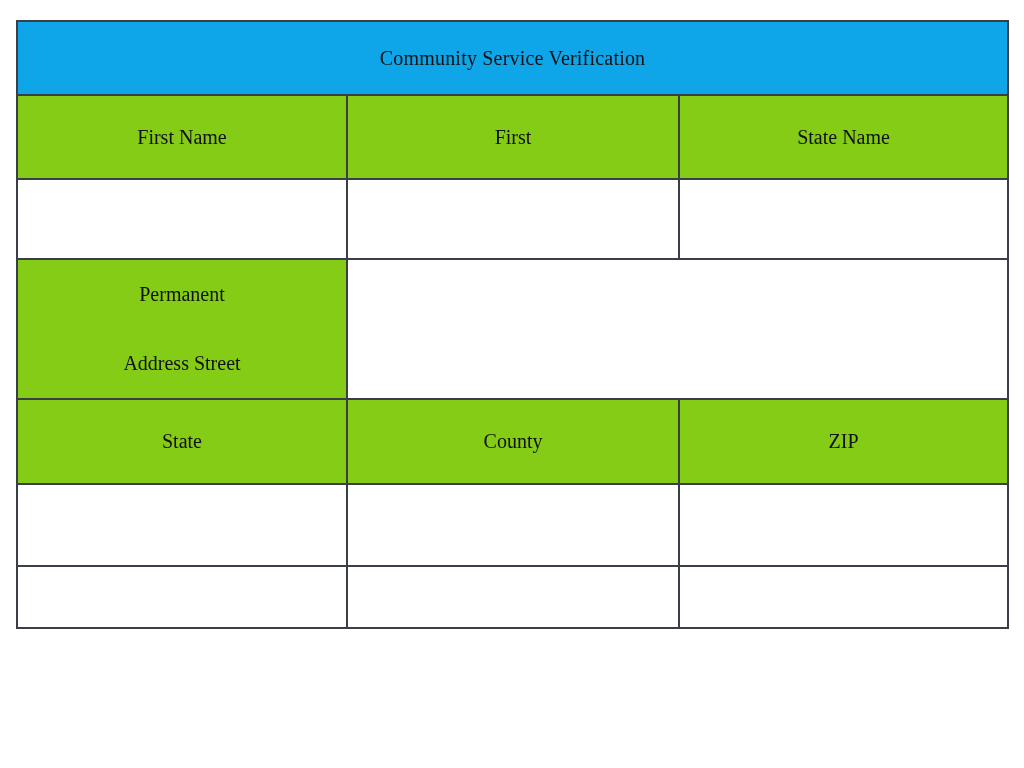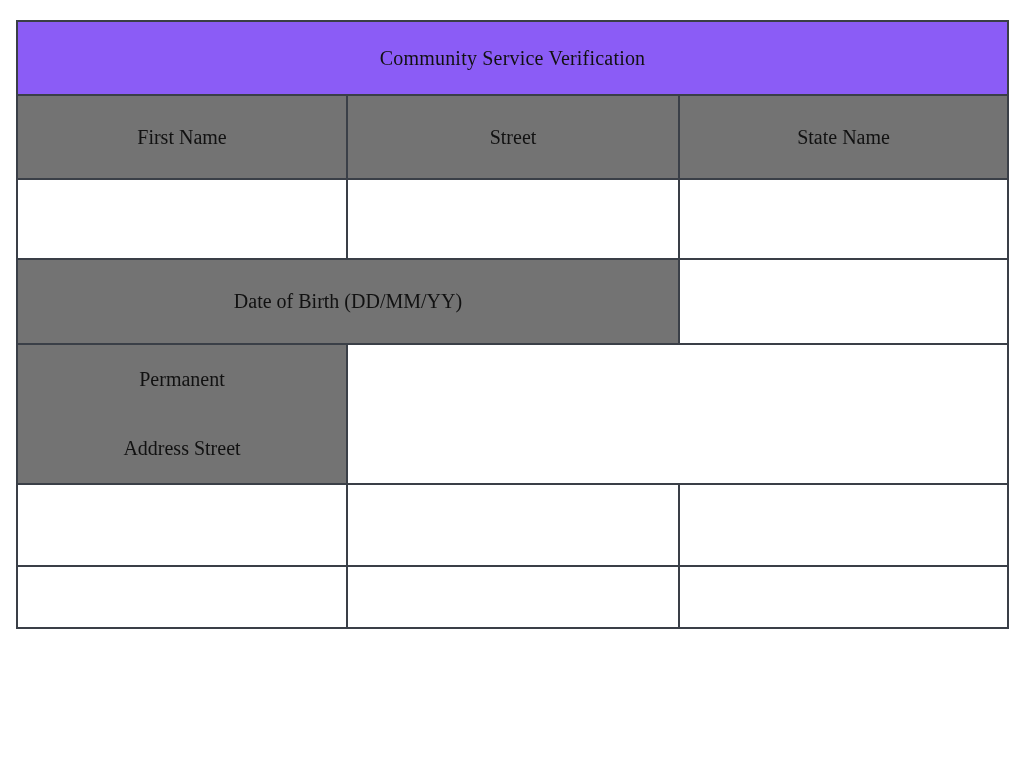"Community Service Verification" td.title-cell { background: #8b5cf6 -> #0ea5e9 }
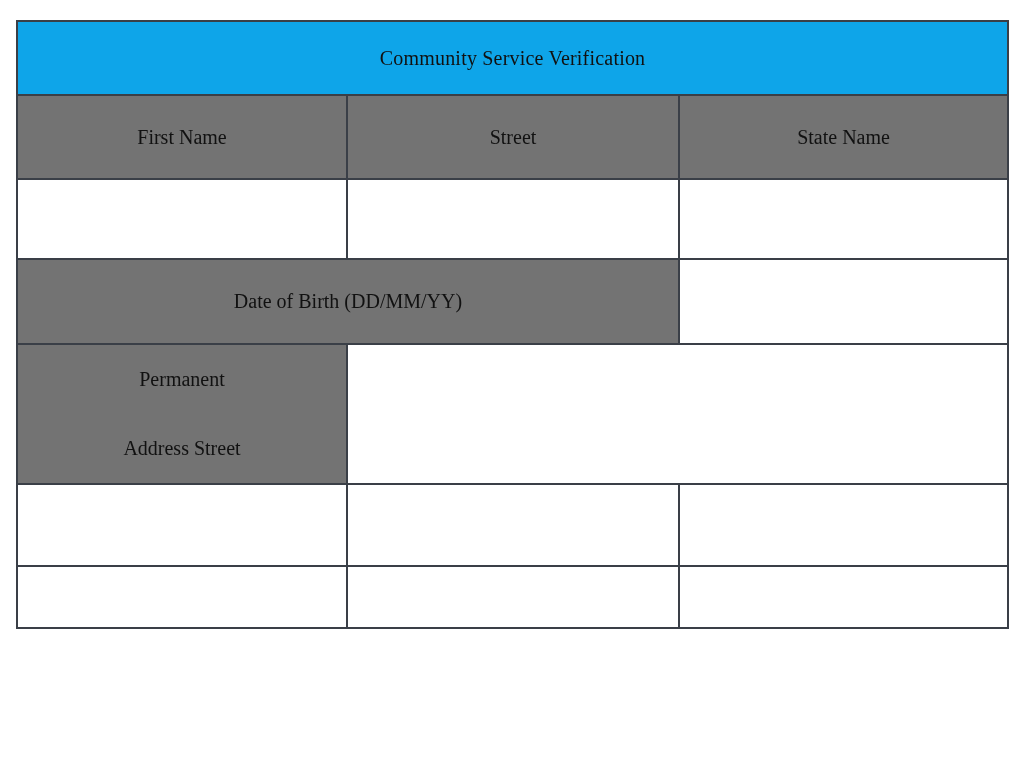"First Name" td.label-cell { background: #737373 -> #84cc16 }
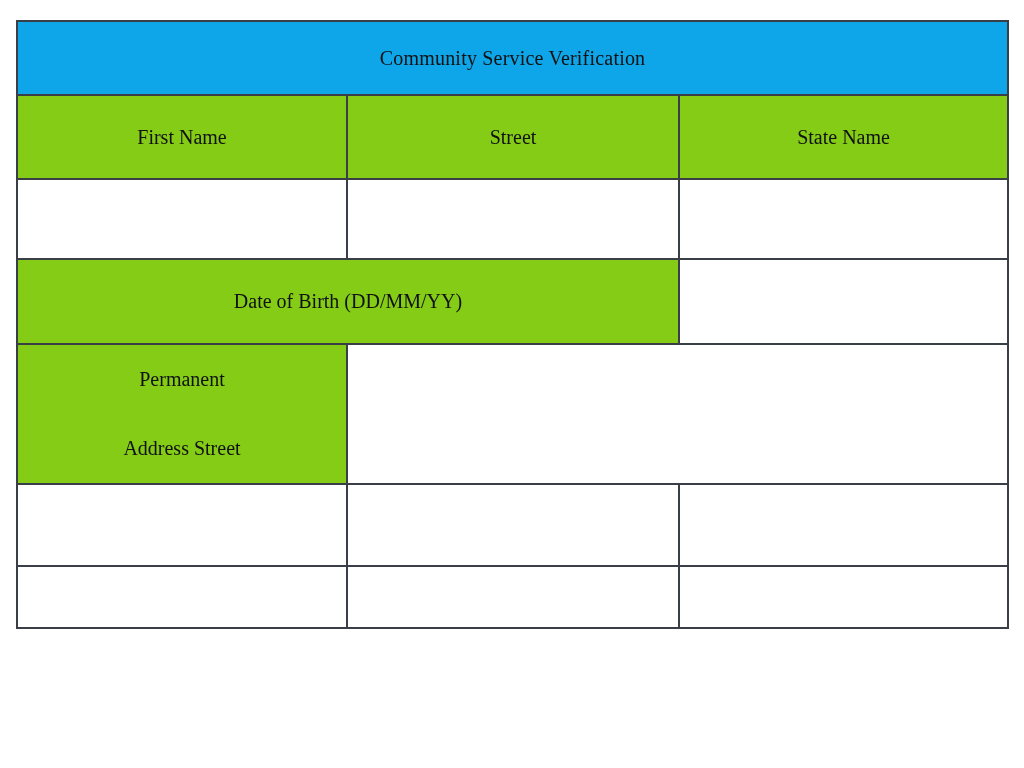"Street" td.label-cell { text: Street -> First }
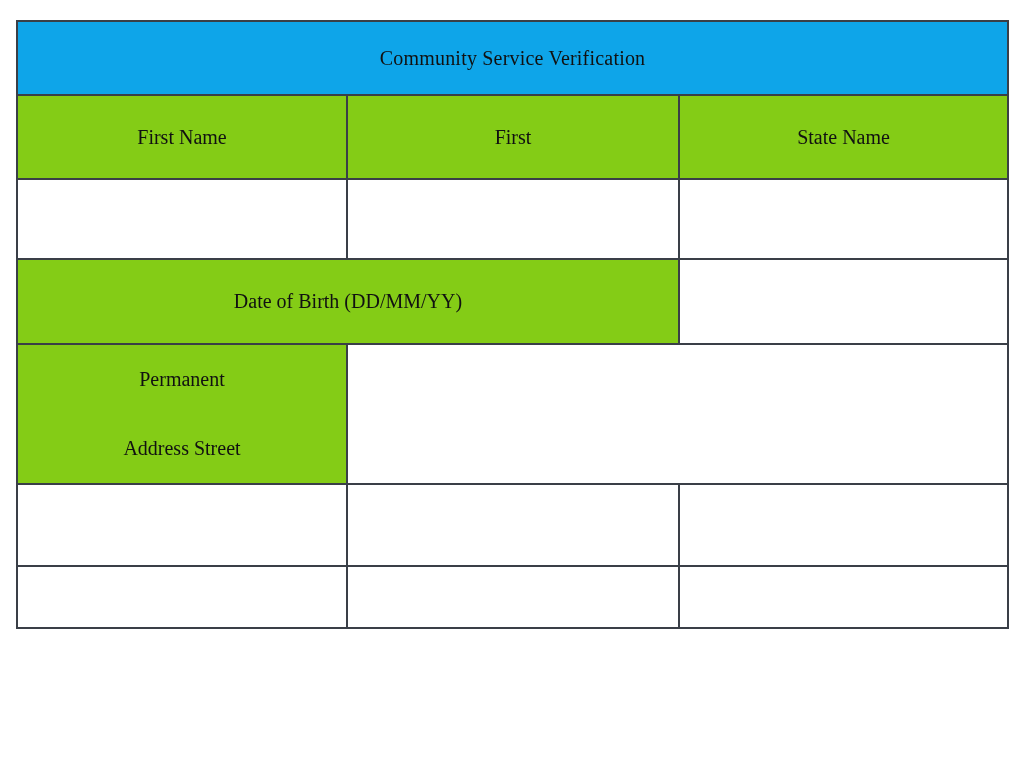"Date of Birth (DD/MM/YY)" tr.row-dob { html: <tr> <td>Date of Birth (DD/MM/YY)</td> <td></td> </tr> -> none }
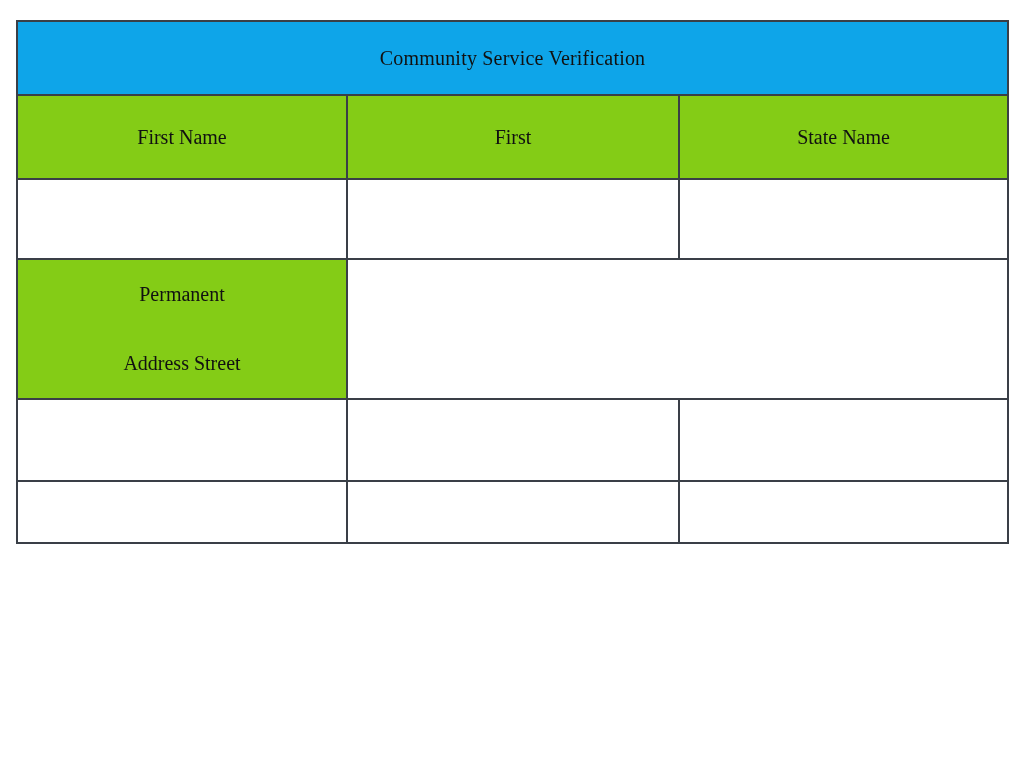"State" tr.row-scz { html: none -> <tr> <td>State</td> <td>County</td> <td>ZIP</td> </tr> }
